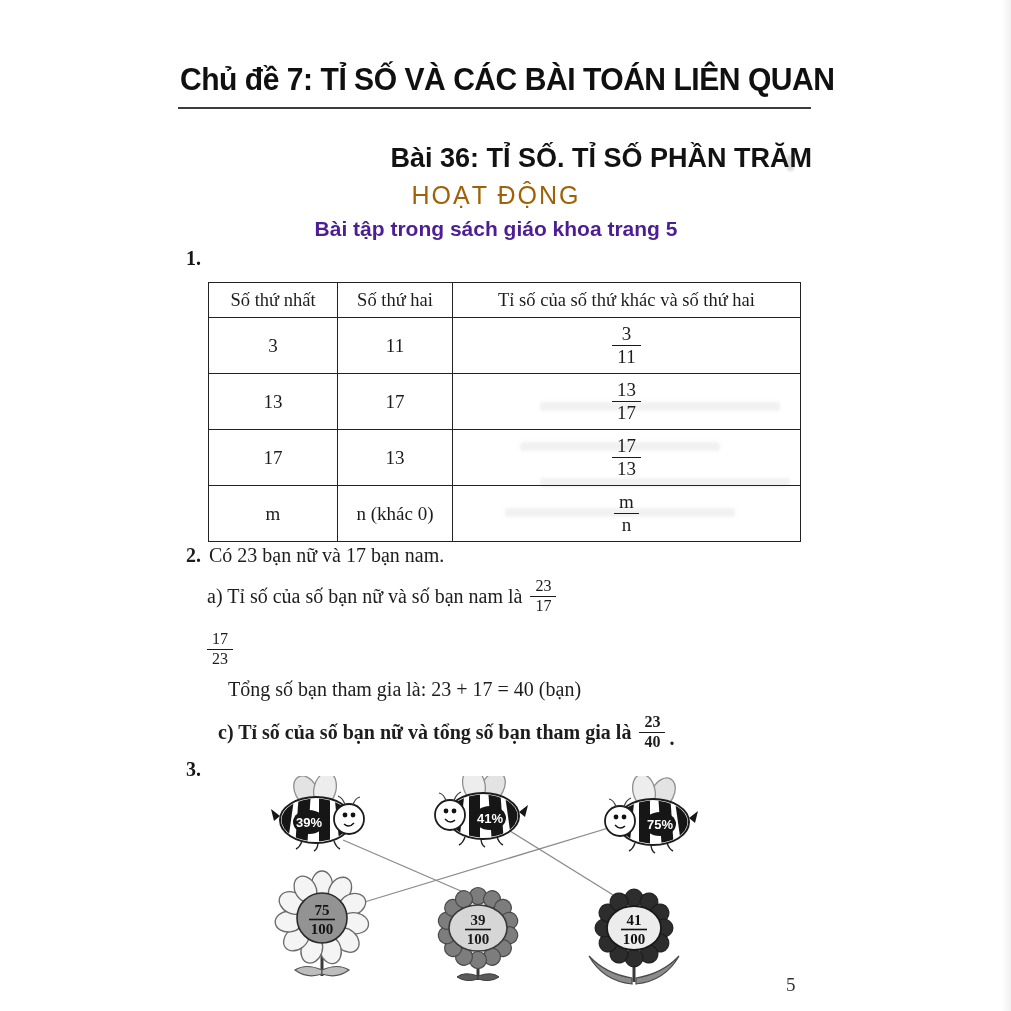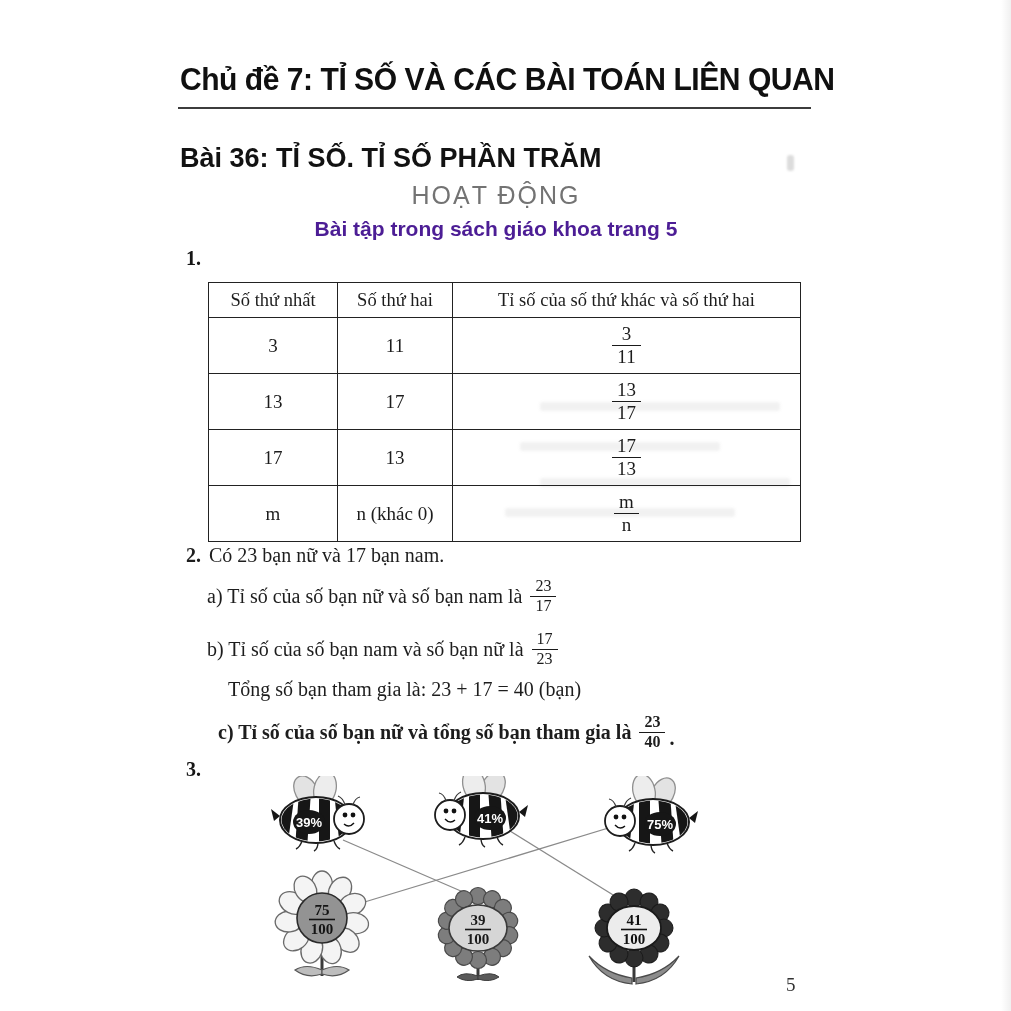"Bài 36: TỈ SỐ. TỈ" .lesson-title { text-align: left -> right }
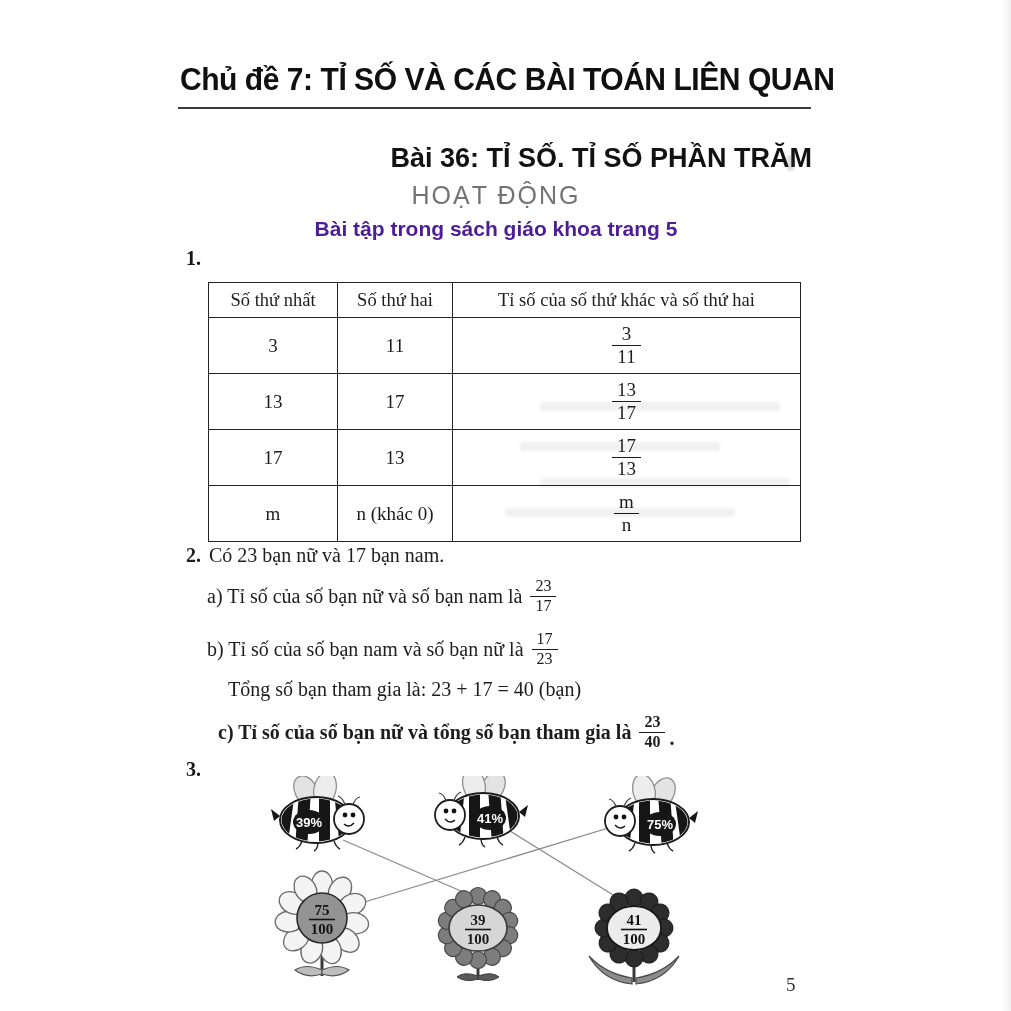"HOẠT ĐỘNG" .lesson-section { color: #737373 -> #a16207 }
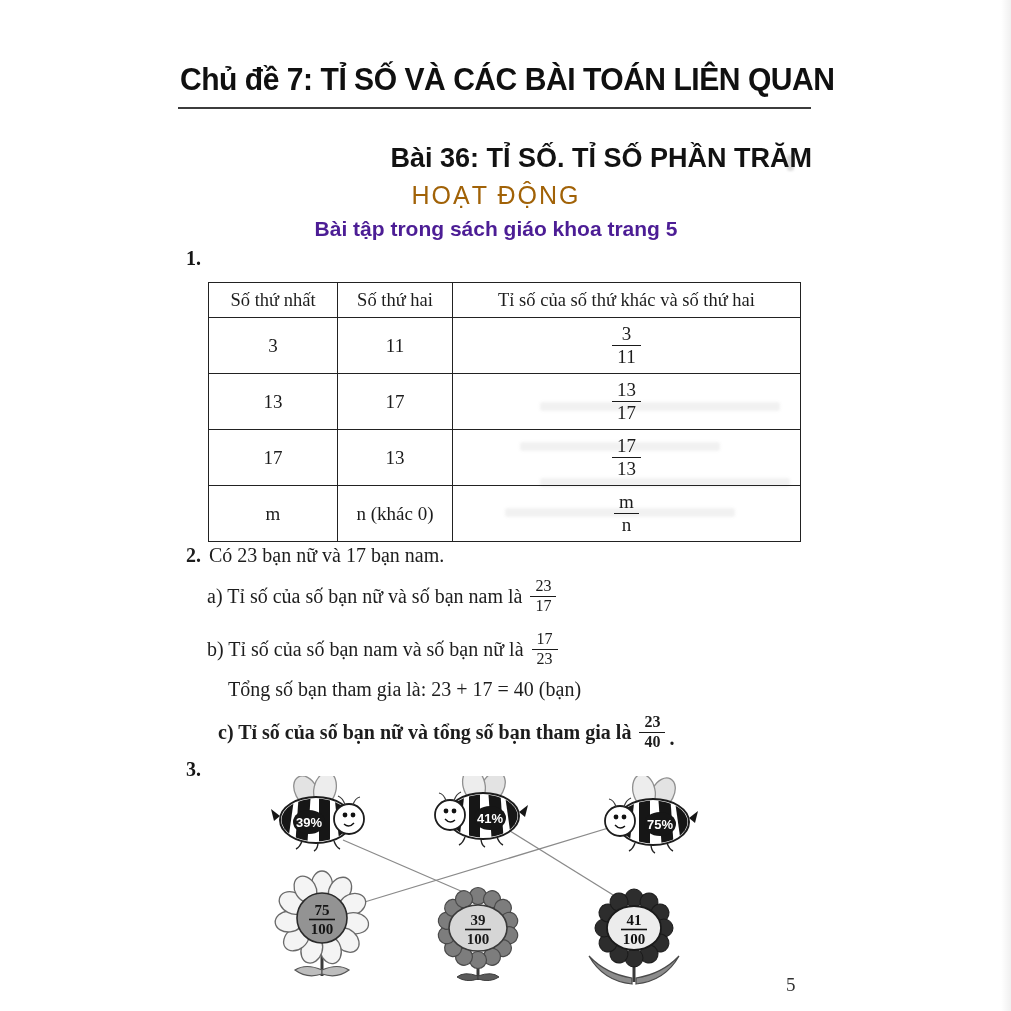"b) Tỉ số của số" span { html: <span>b) Tỉ số của số bạn nam và số bạn nữ là</span> -> none }
